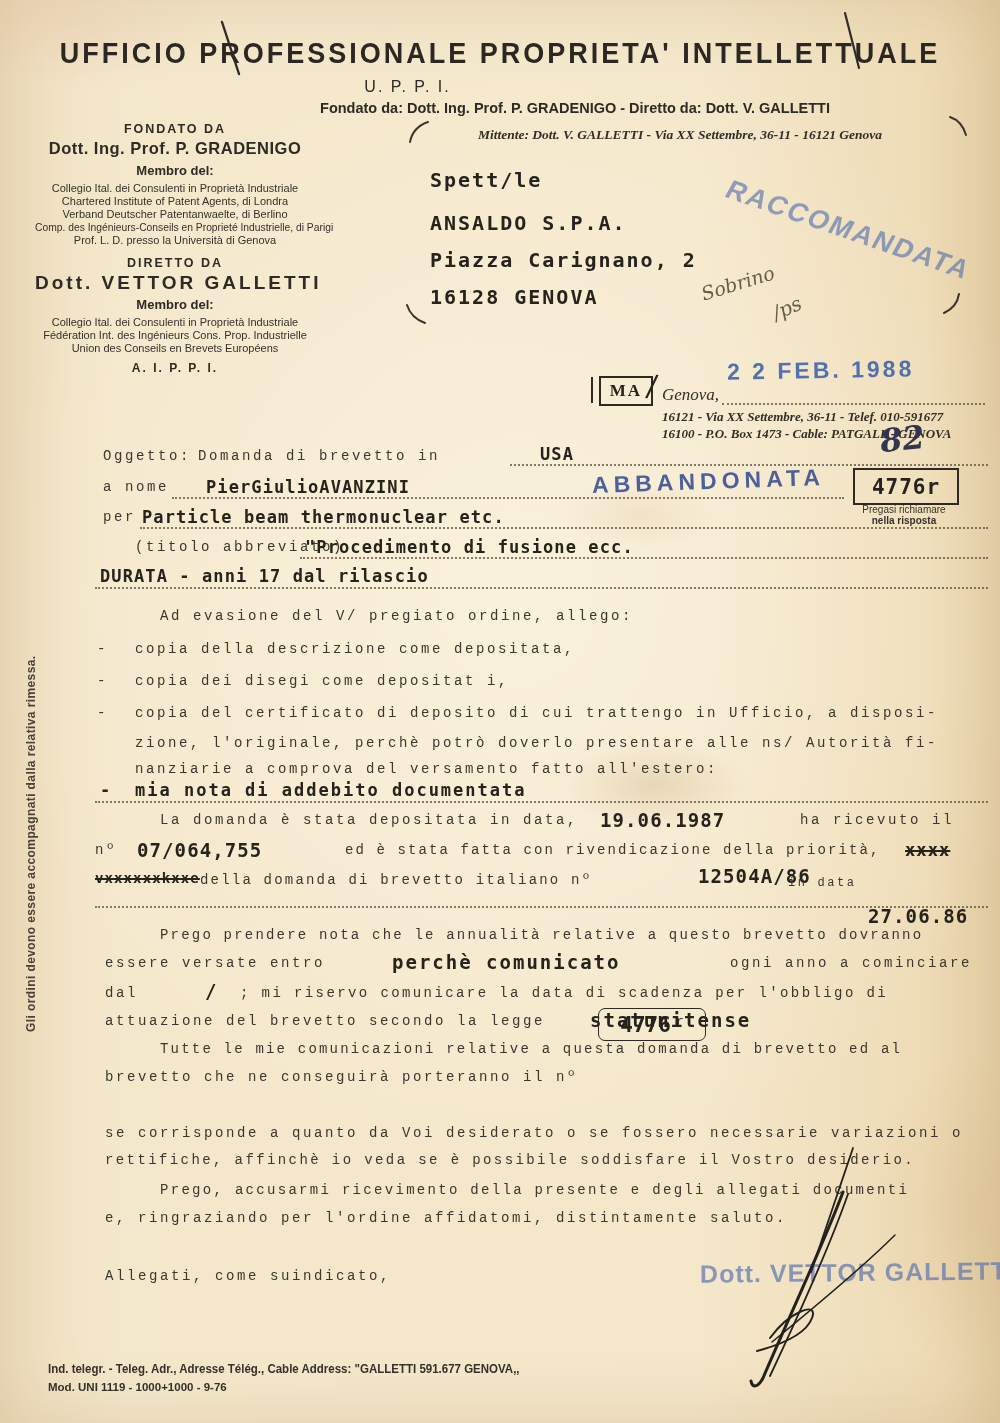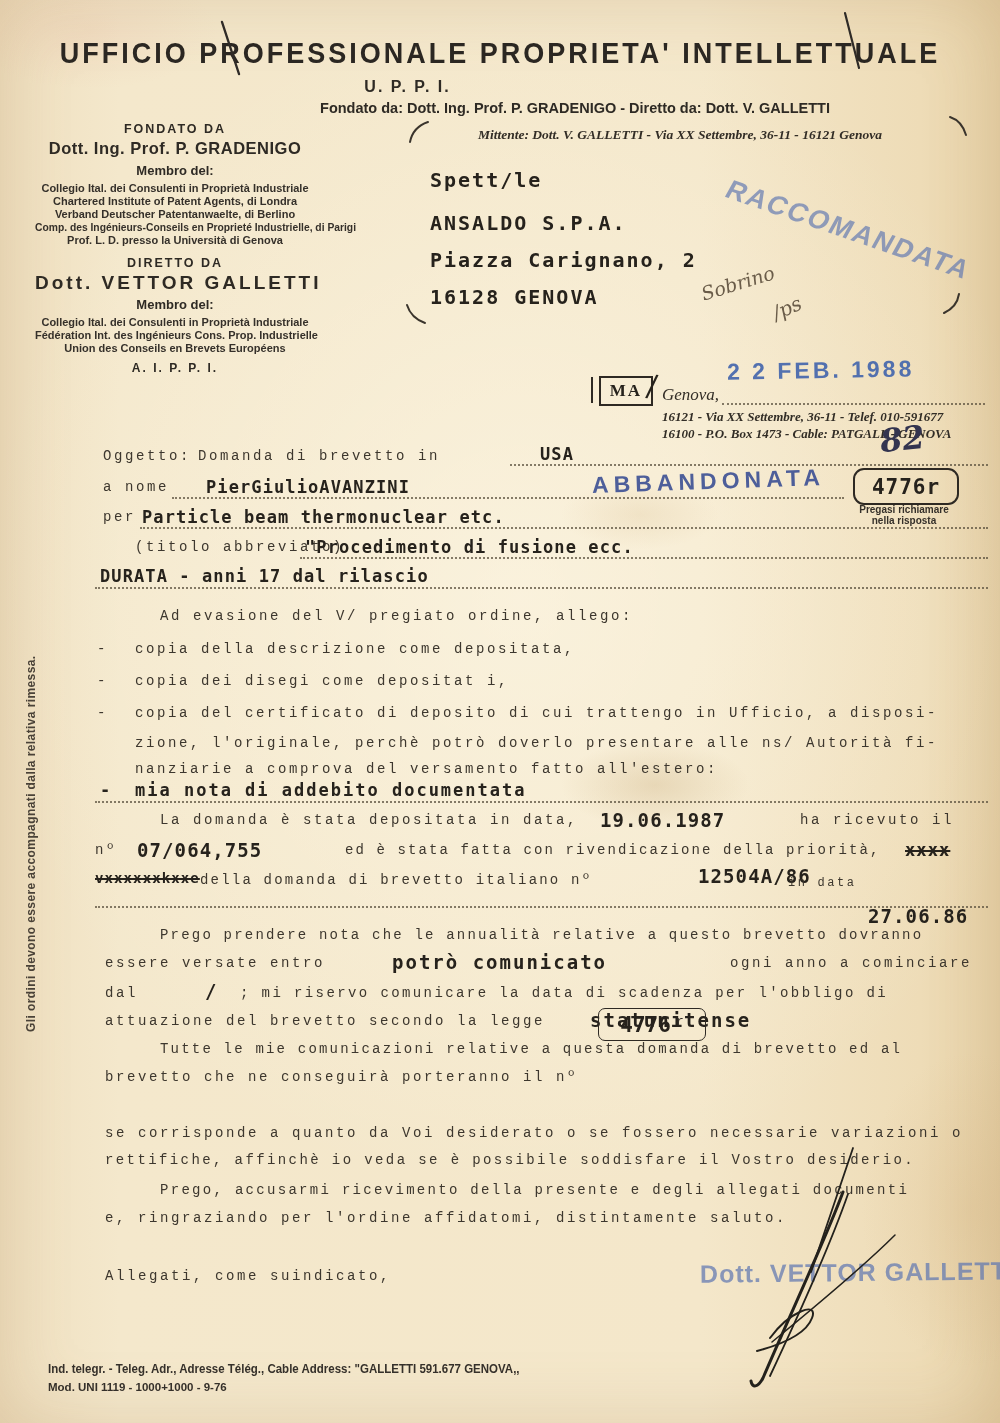"U. P. P. I." div.abs { font-weight: bold -> normal }
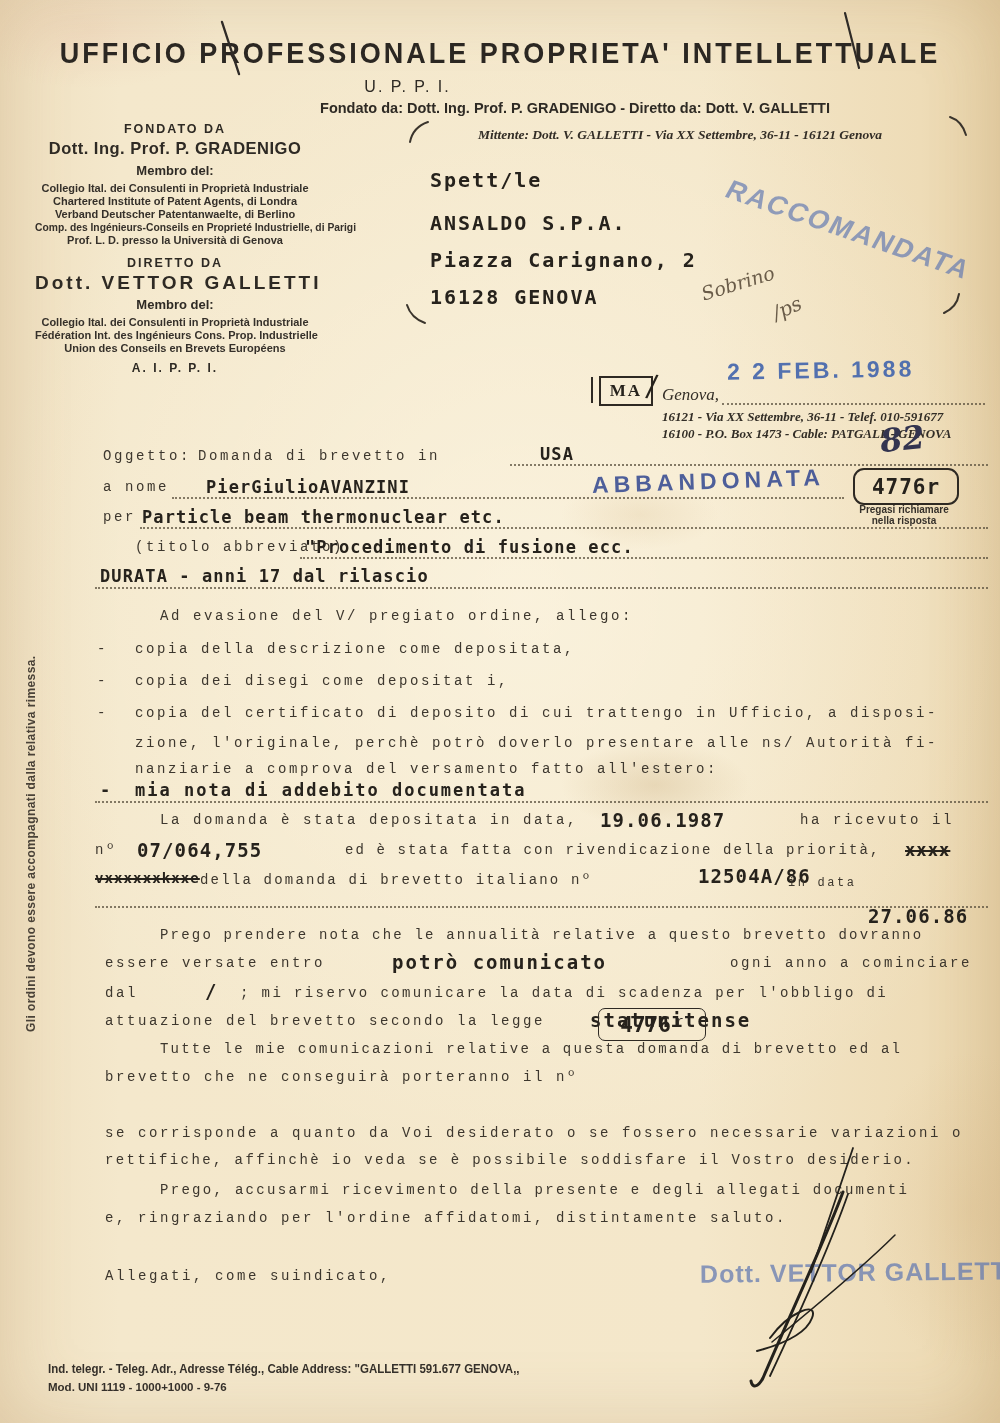"Collegio Ital. dei Consulenti in" .membership { font-weight: bold -> normal }
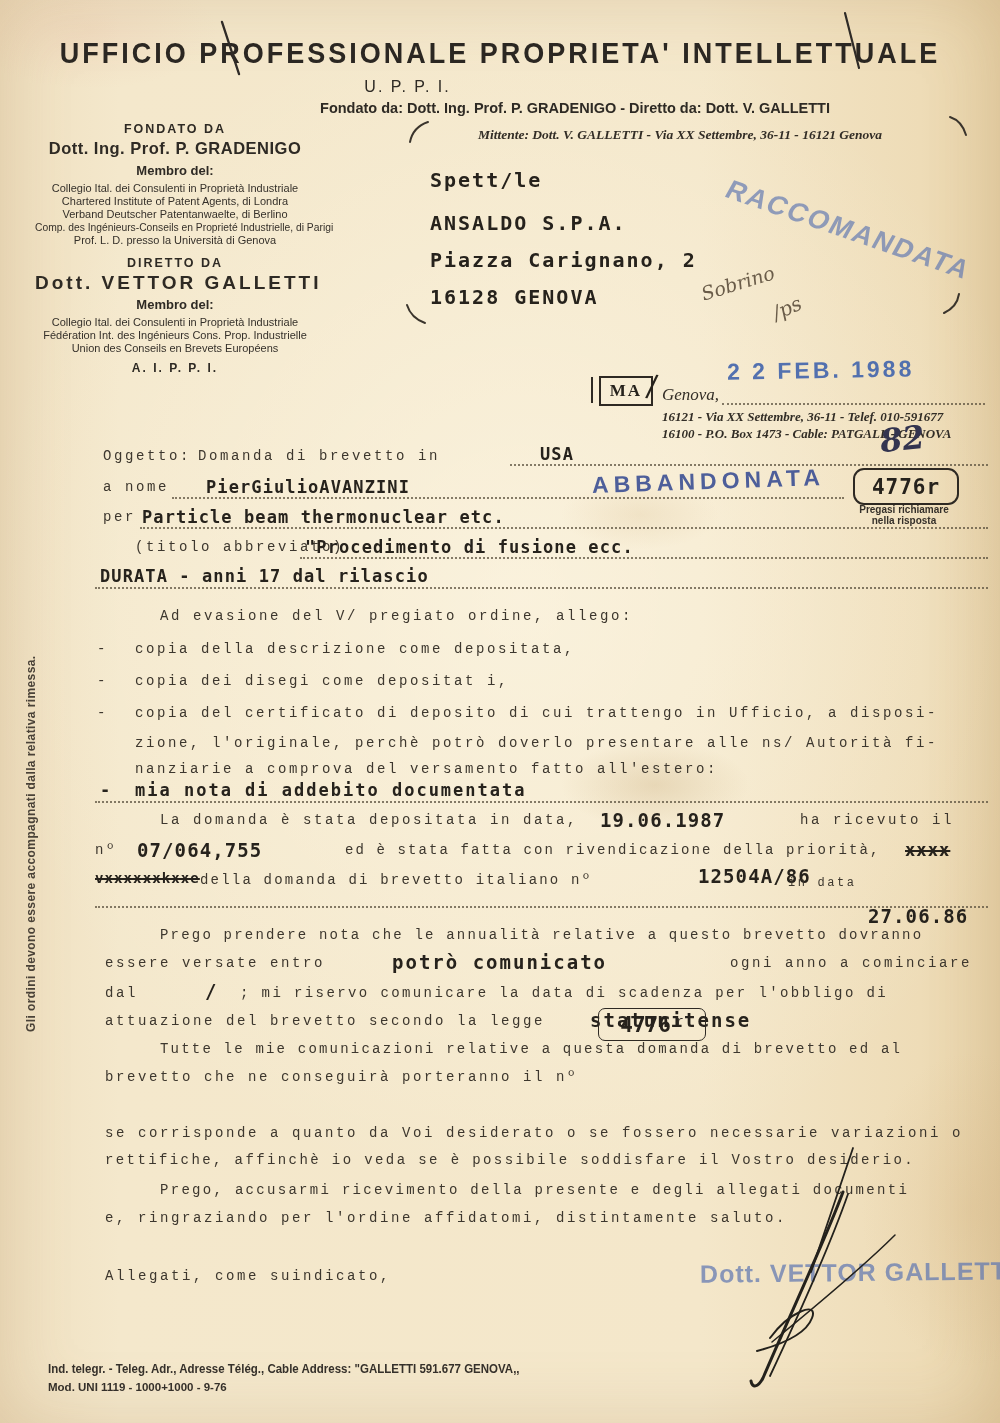"4776r" div.boxed { border-radius: 11px -> none }
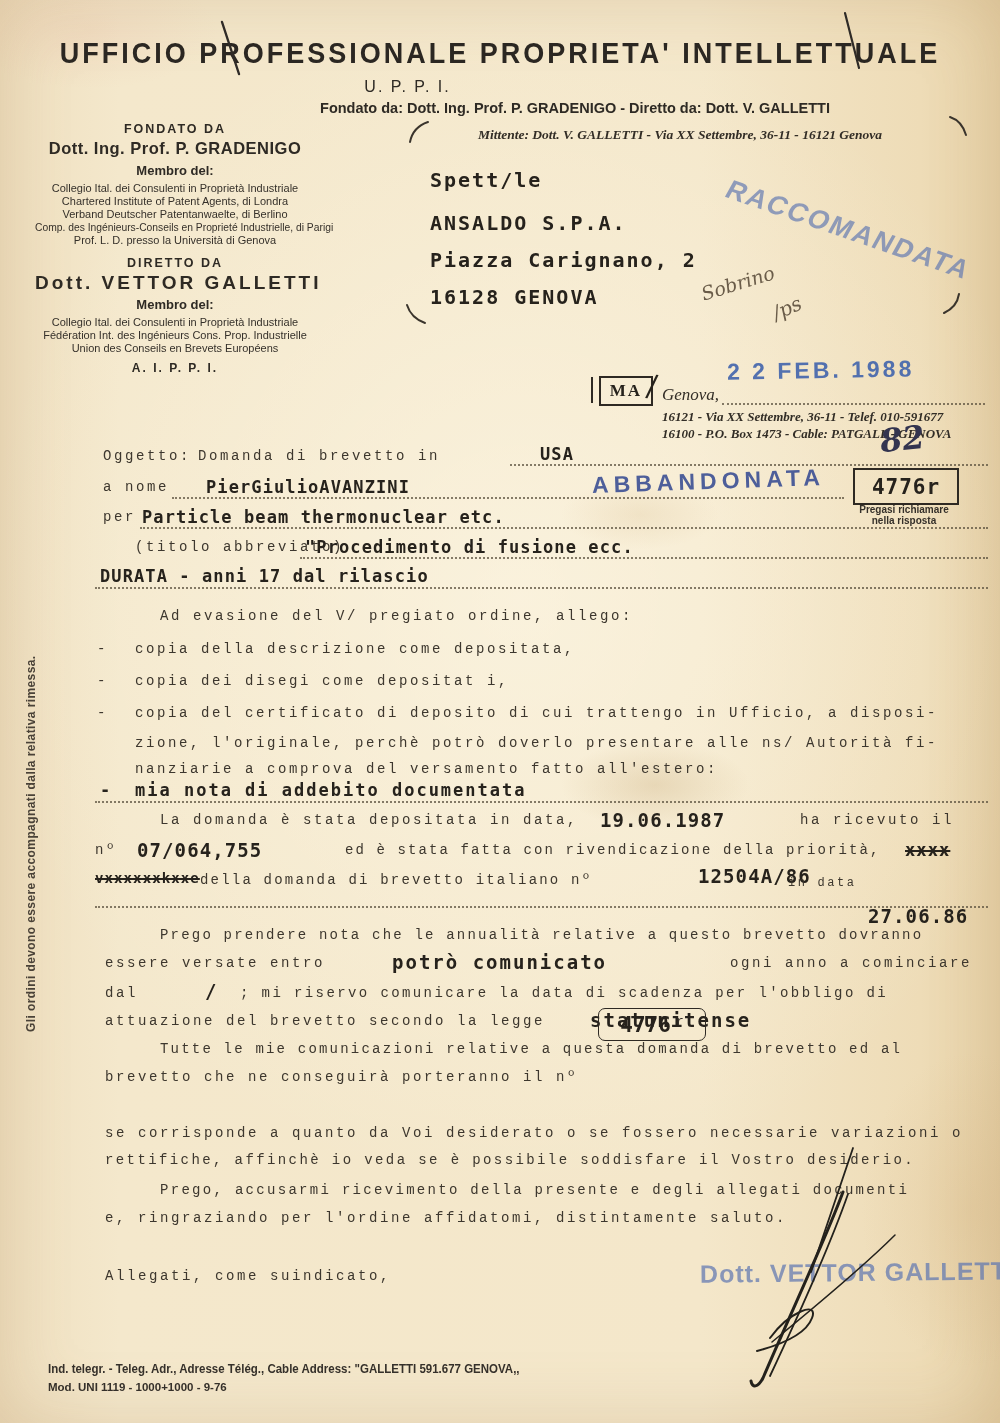"Pregasi richiamare" div.abs { font-weight: bold -> normal }
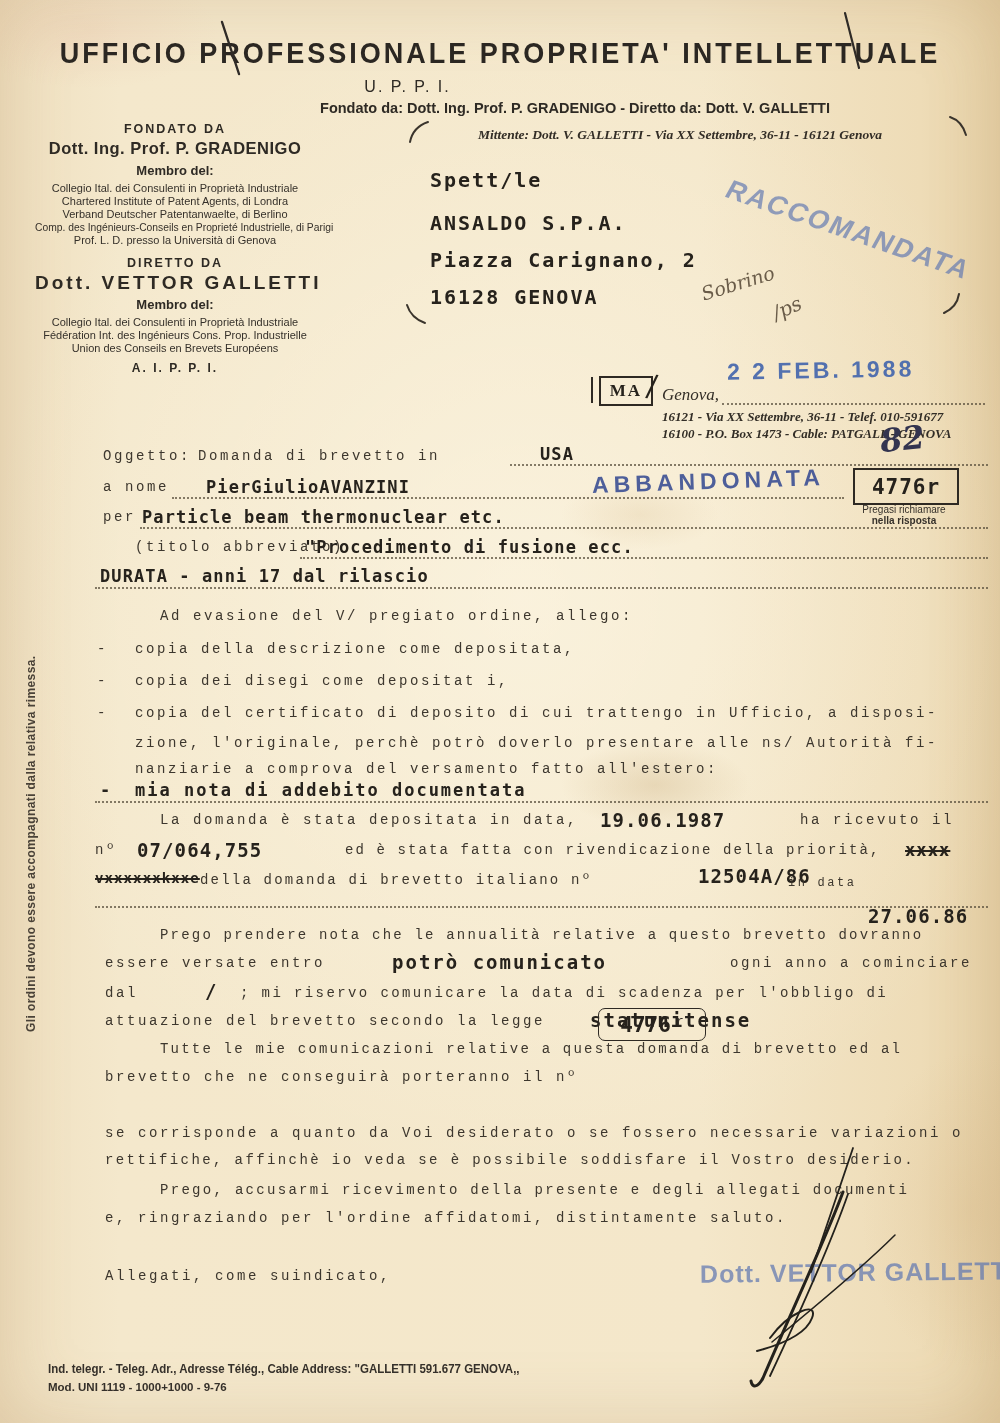"potrò comunicato" div.abs { text: potrò -> perchè }
